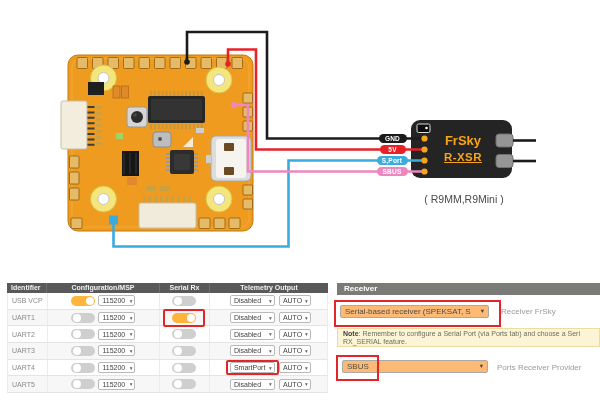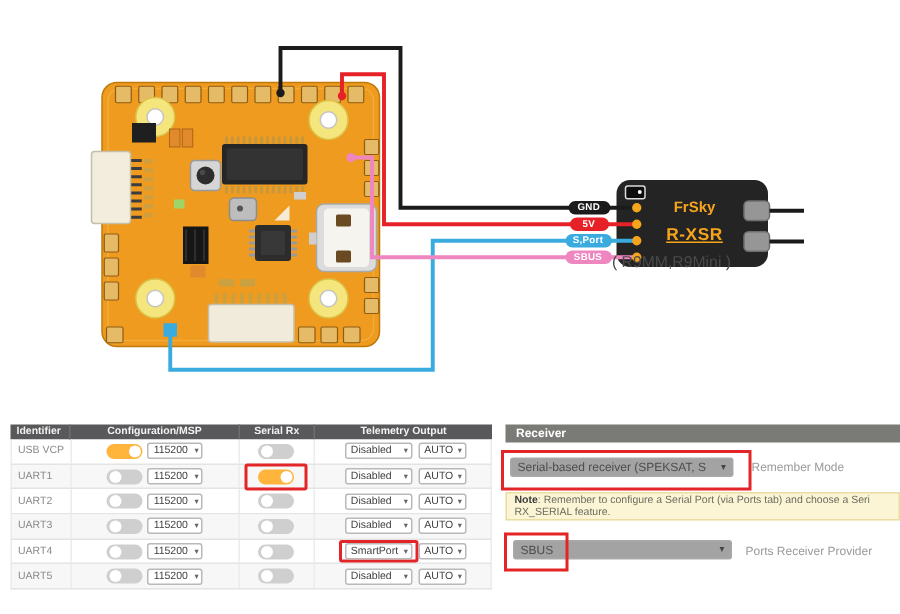"FrSky" .rx-brand { font-size: 10px -> 13px }
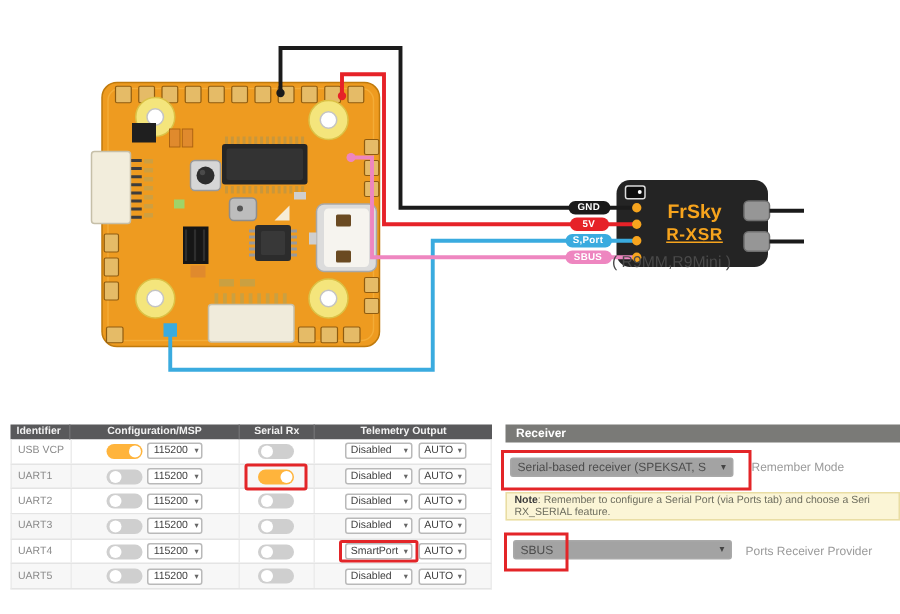"( R9MM,R9Mini )" .rx-caption { text-align: left -> center; top: 169px -> 193px }
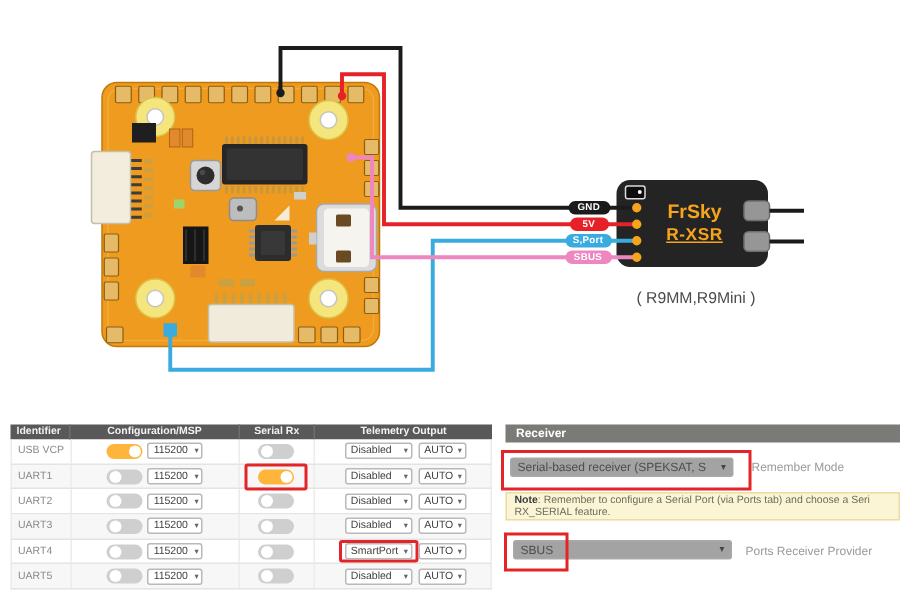"Serial-based receiver (SPEKSAT, S" .big-dd { background: #a3a3a3 -> #fdba74 }
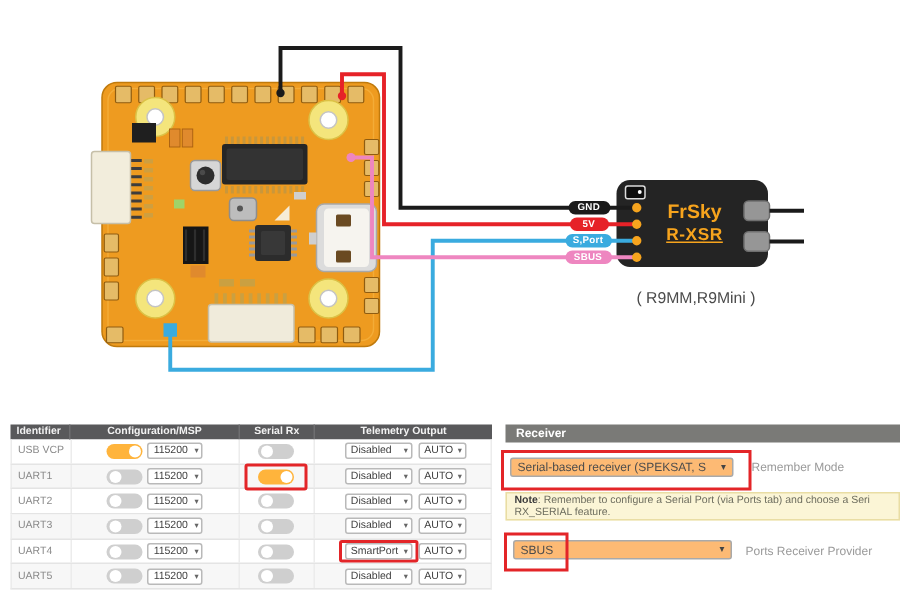"Remember Mode" div.side-label { text: Remember Mode -> Receiver FrSky }
